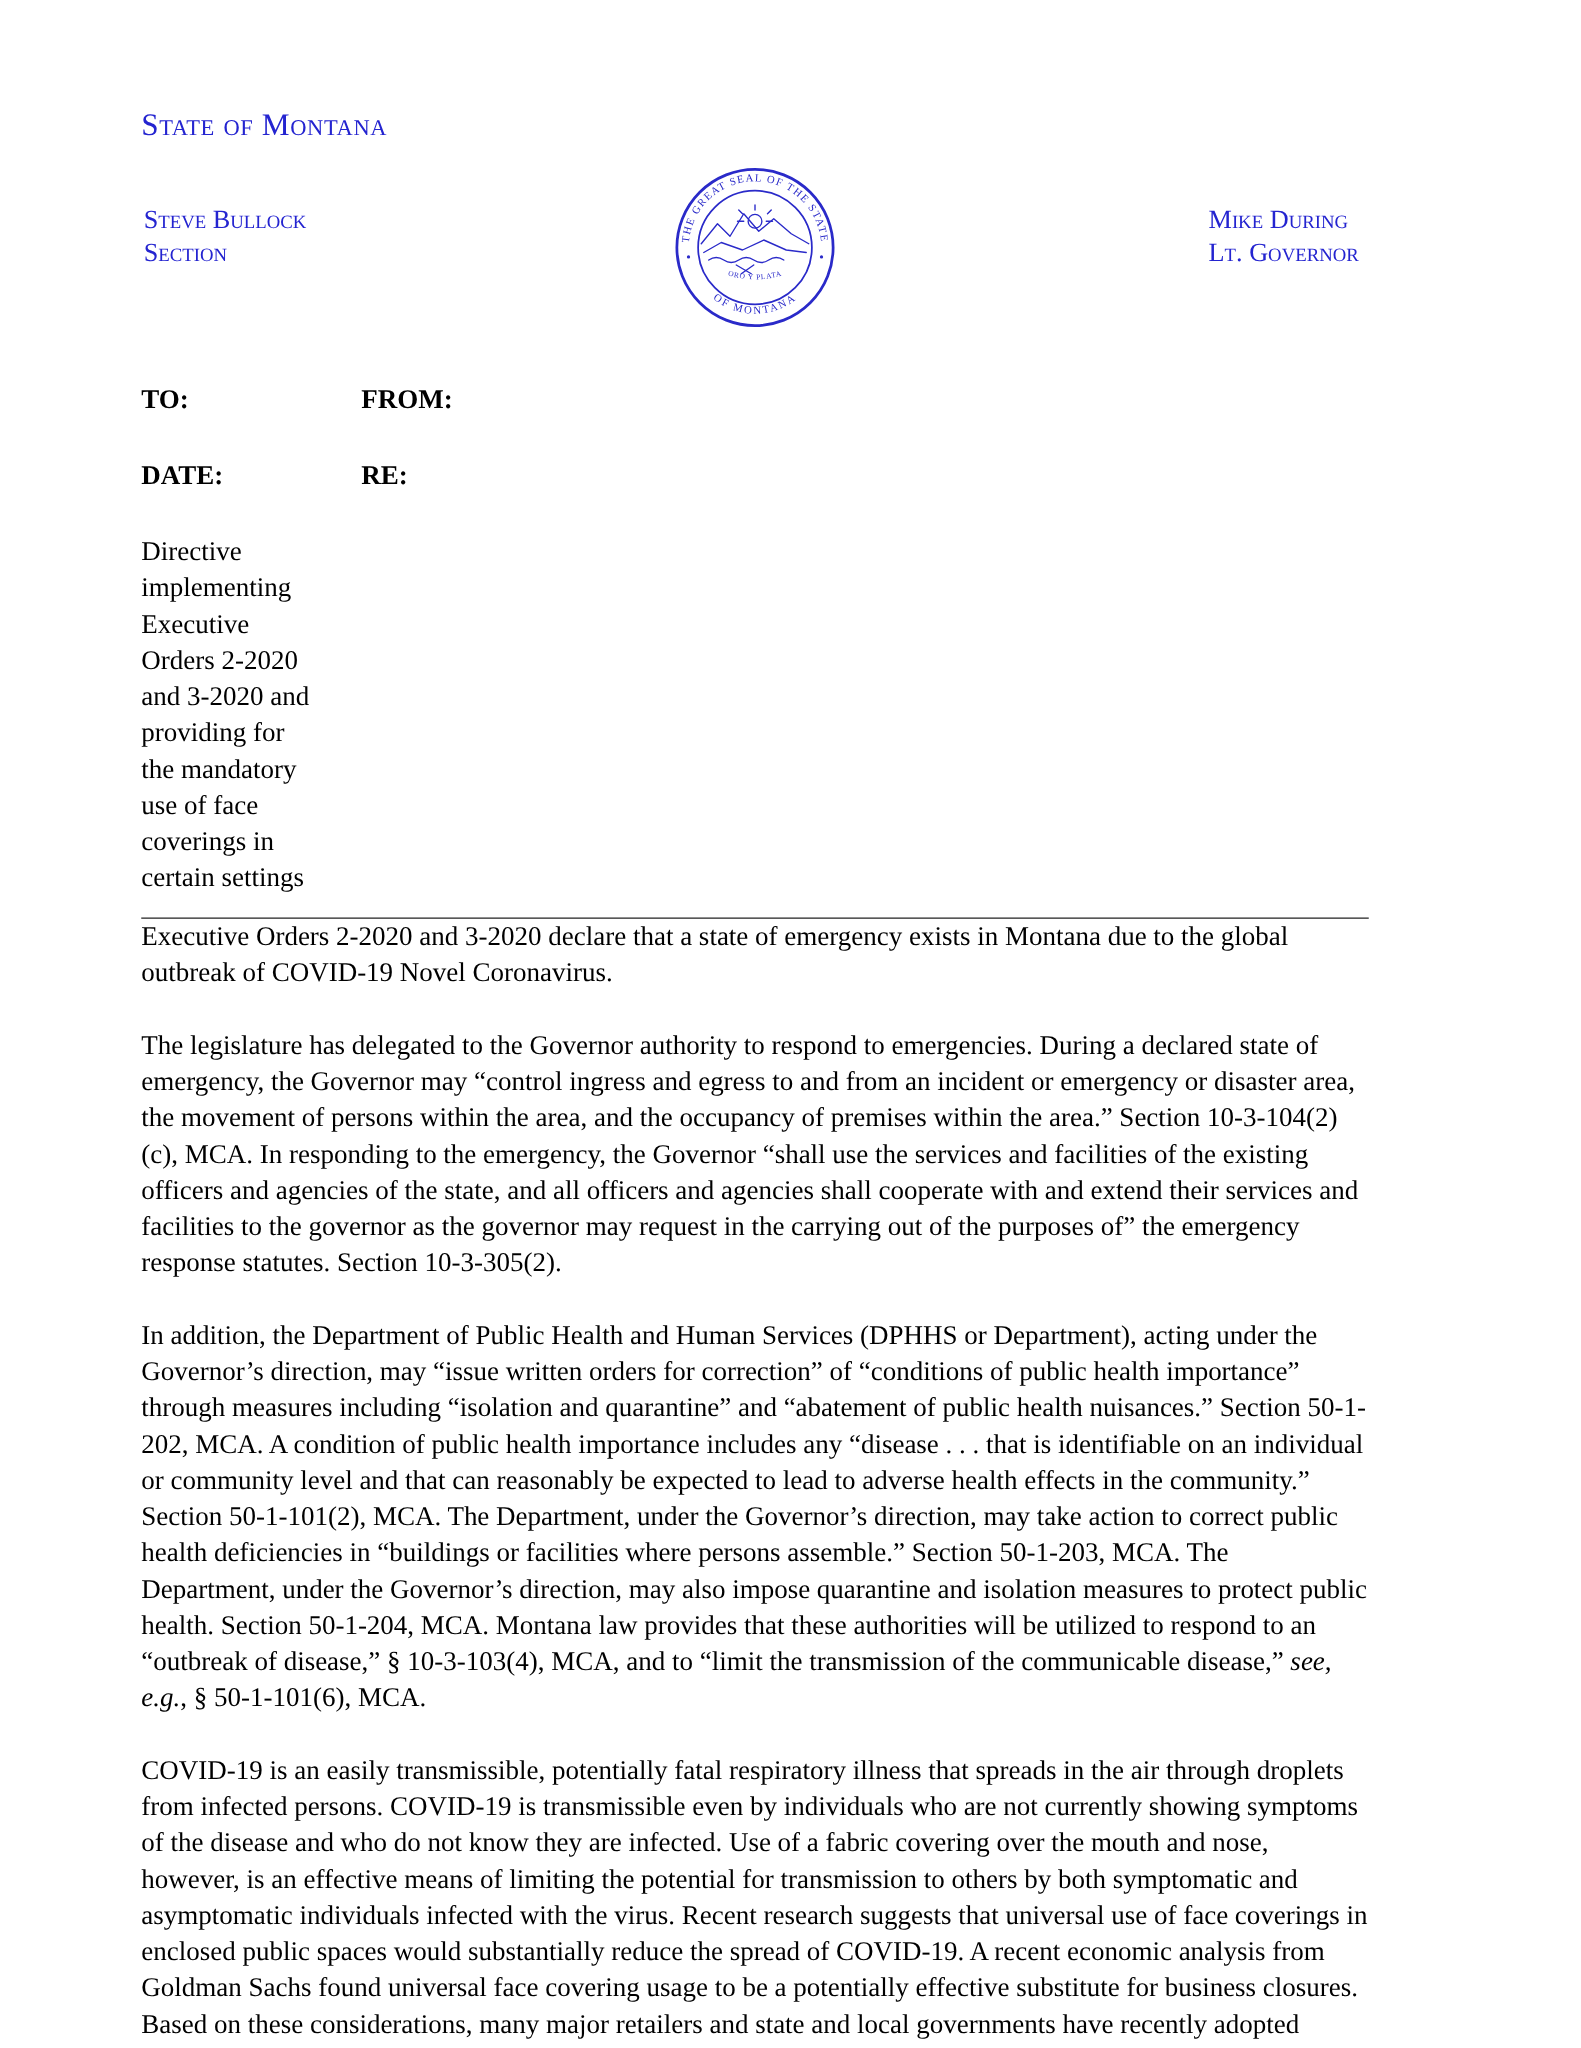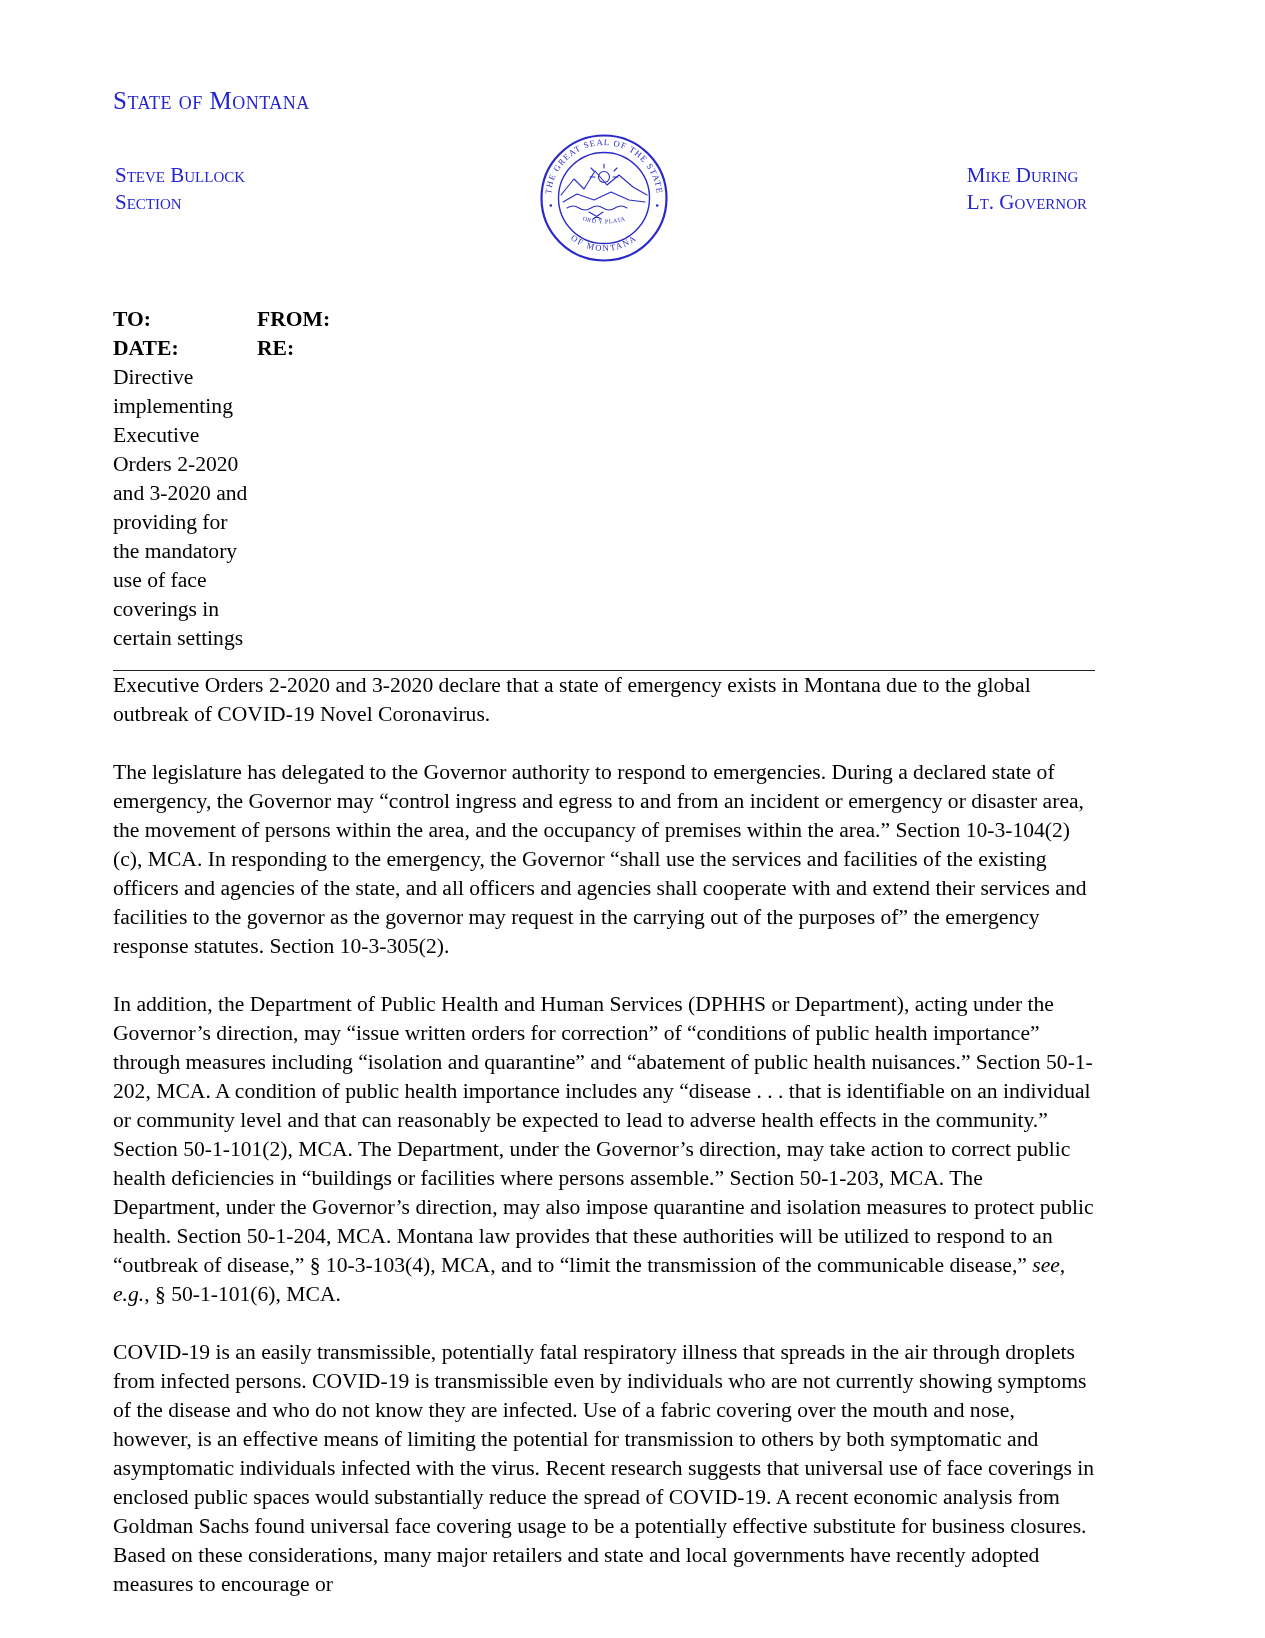"TO:" .memo { gap: none -> 32px }
